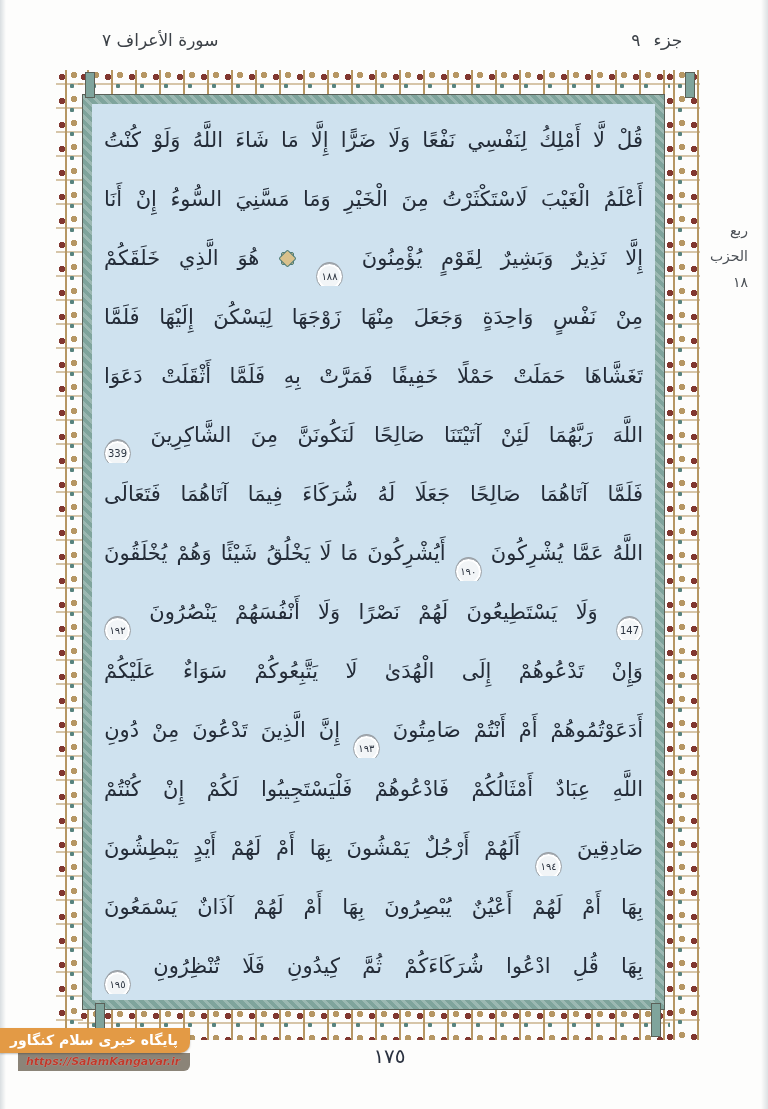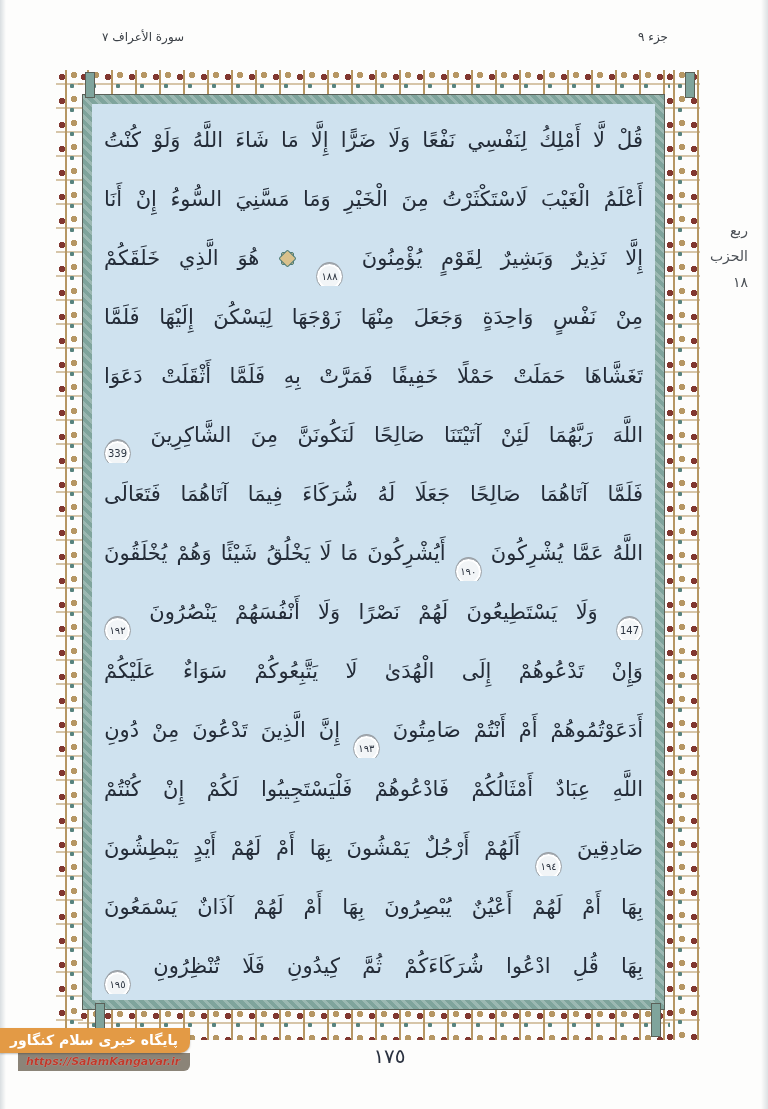"سورة الأعراف ٧" .hdr { font-size: 12px -> 17px }
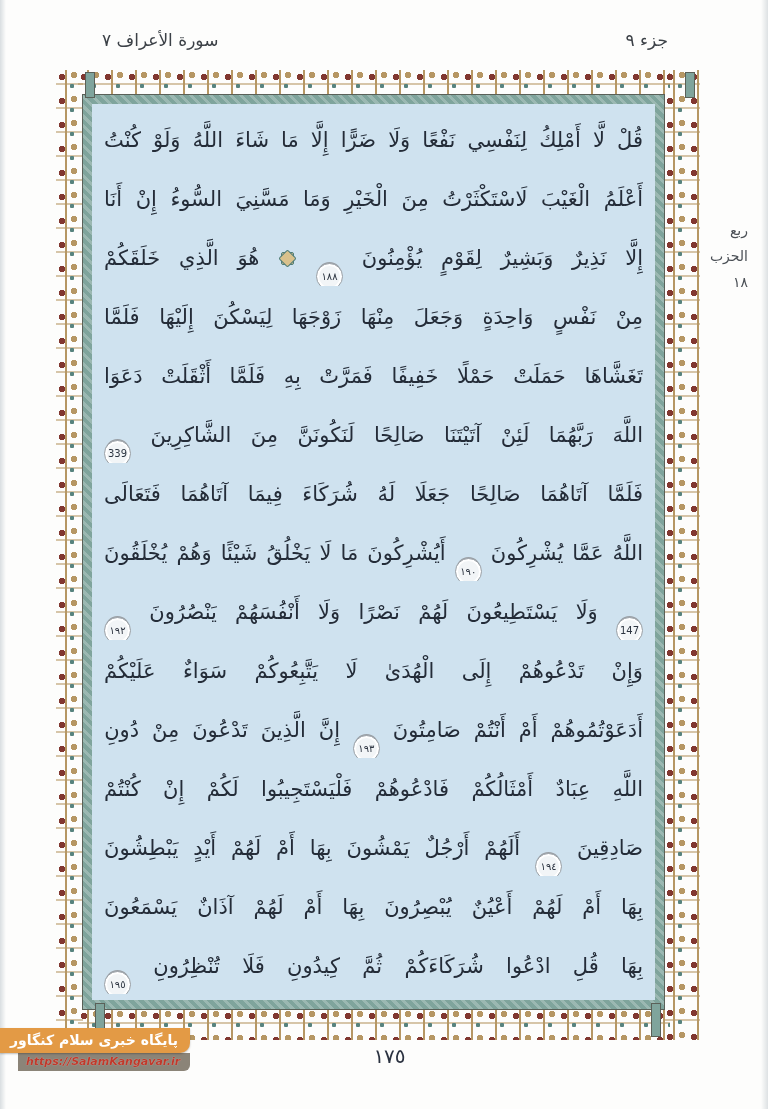"جزء ٩" .hdr-juz { font-family: none -> Liberation Mono, monospace; right: 100px -> 86px }
